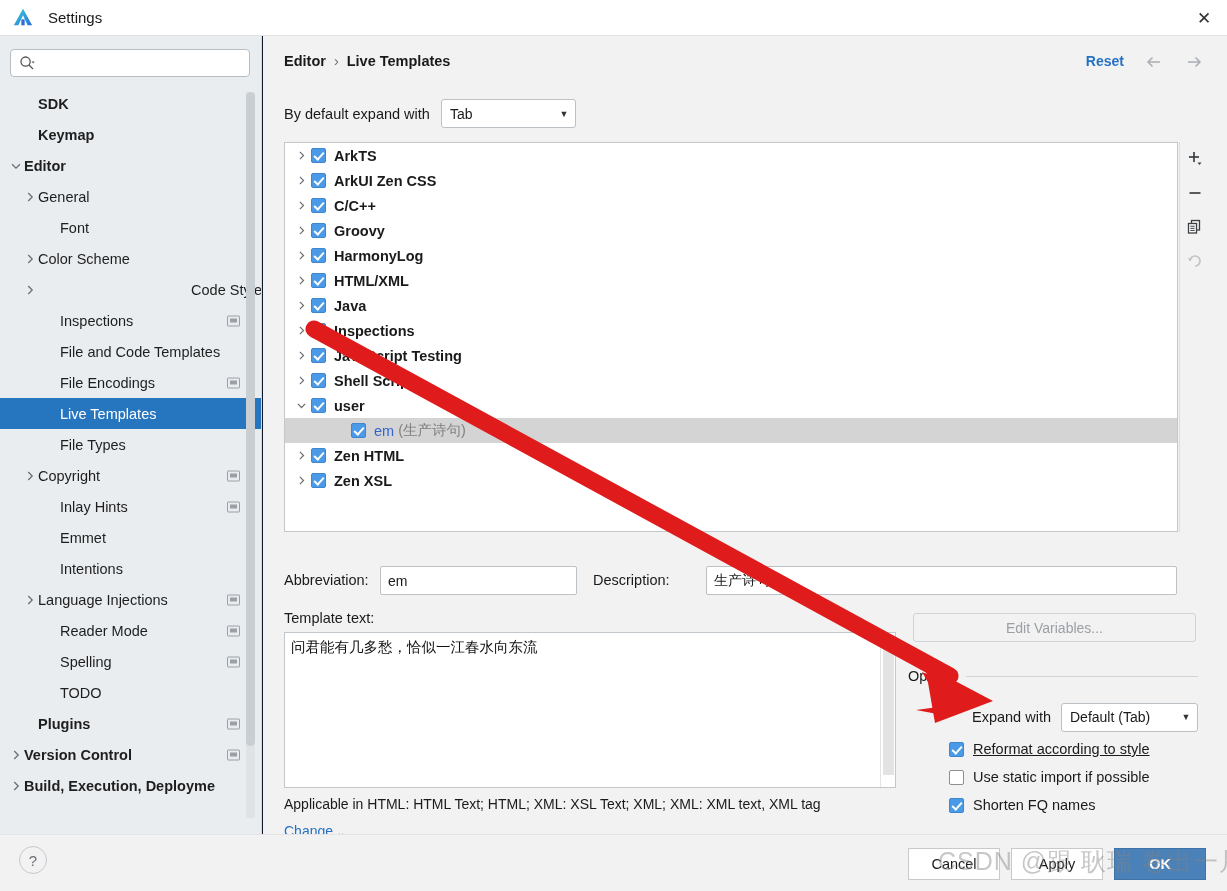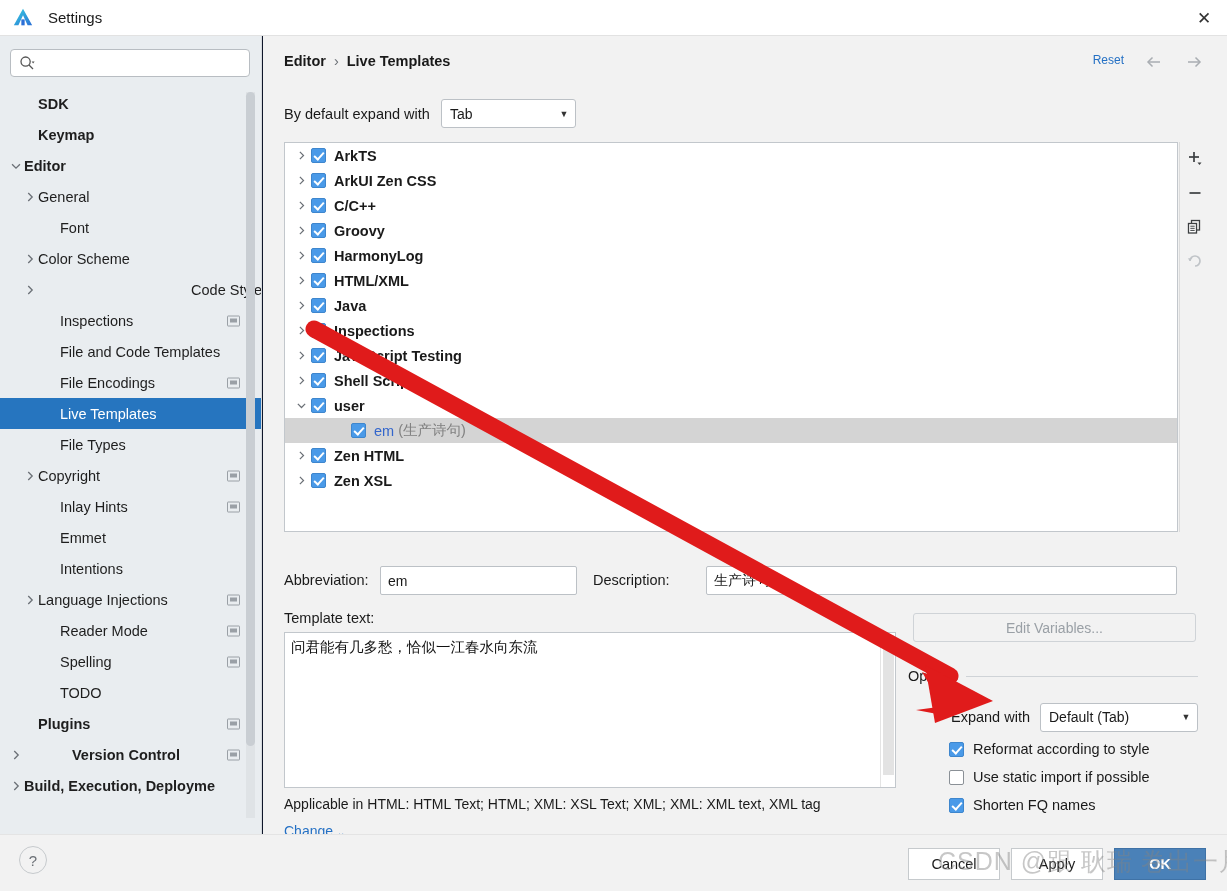"Reset" #reset-link { font-size: 12px -> 14px; font-weight: normal -> bold }
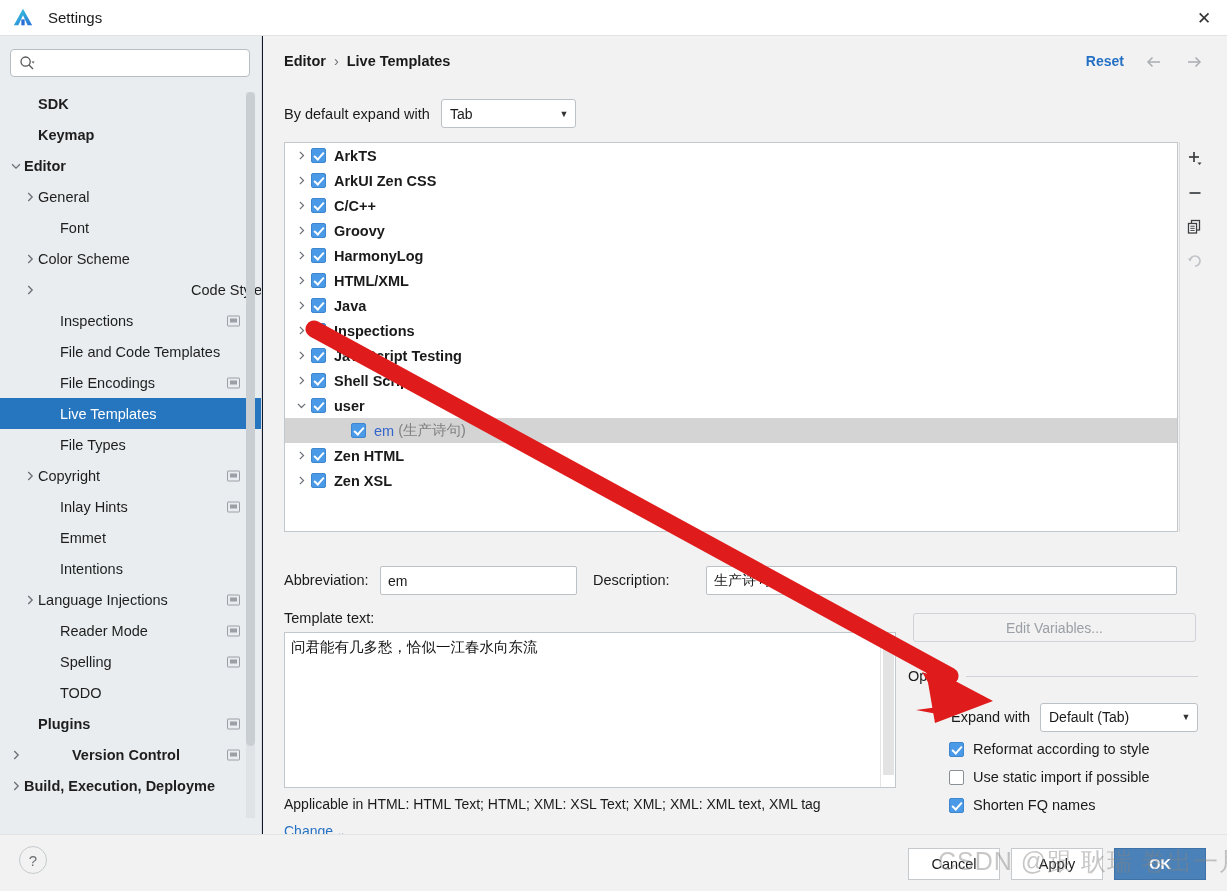"Default (Tab)" #opt-expand-combo { width: 158px -> 137px }
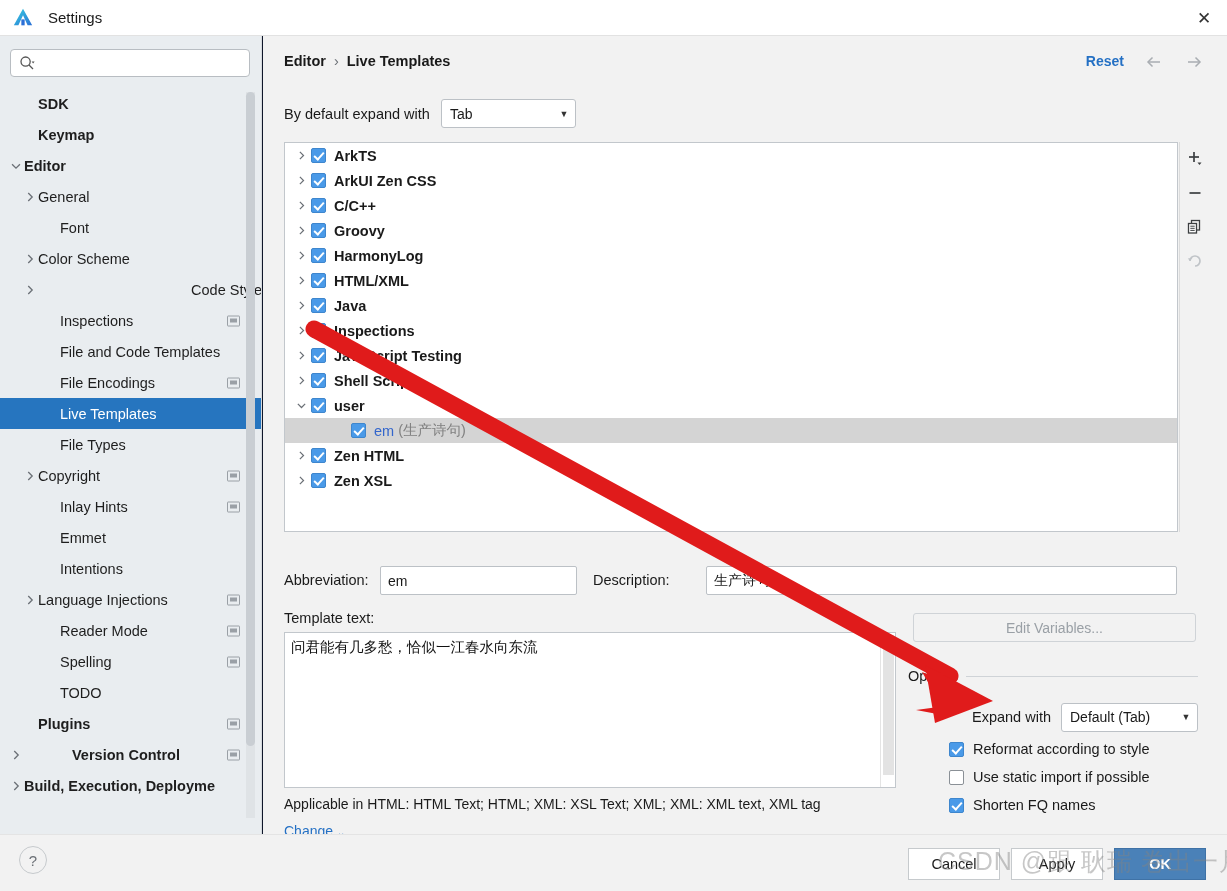"Version Control" div.nav-item { gap: 48px -> none }
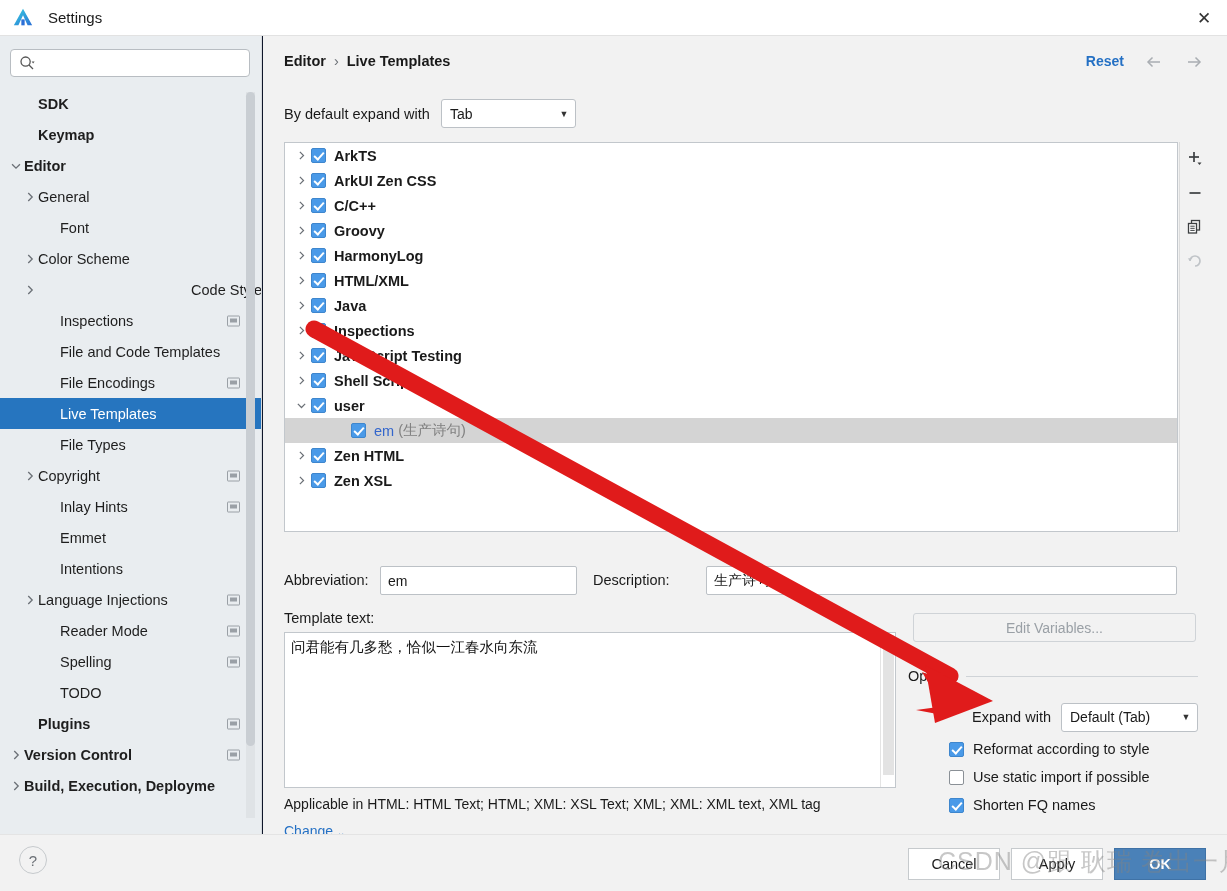"Reformat according to style" #opt-check-0 { text-decoration: none -> underline }
